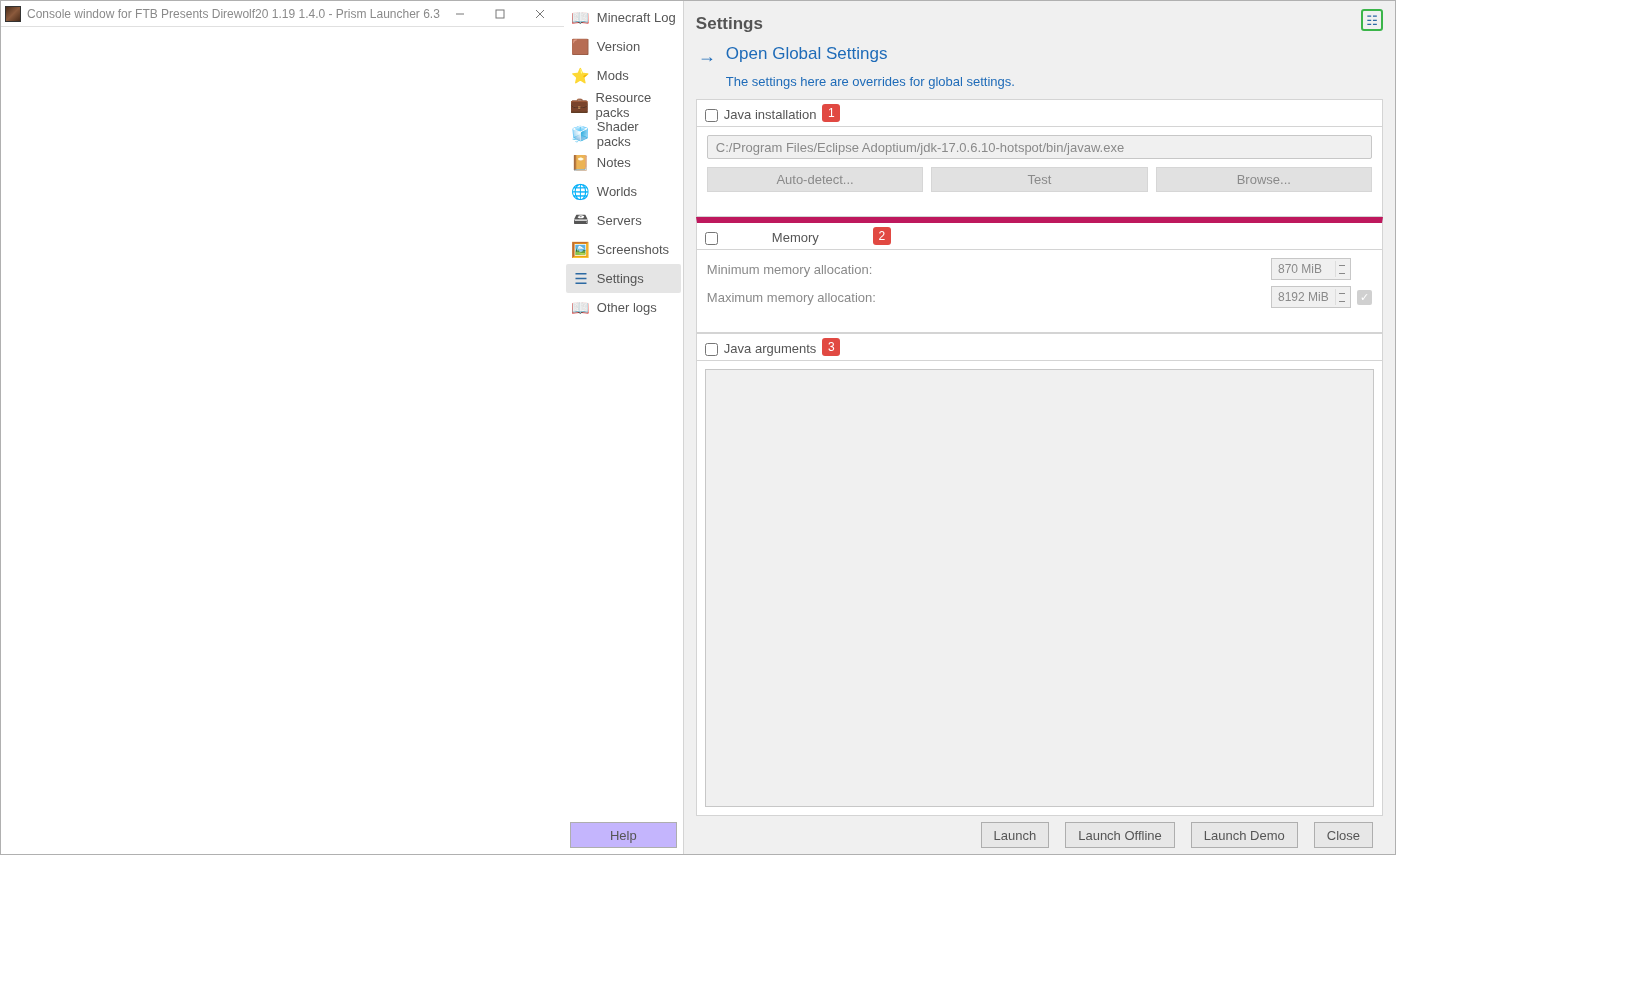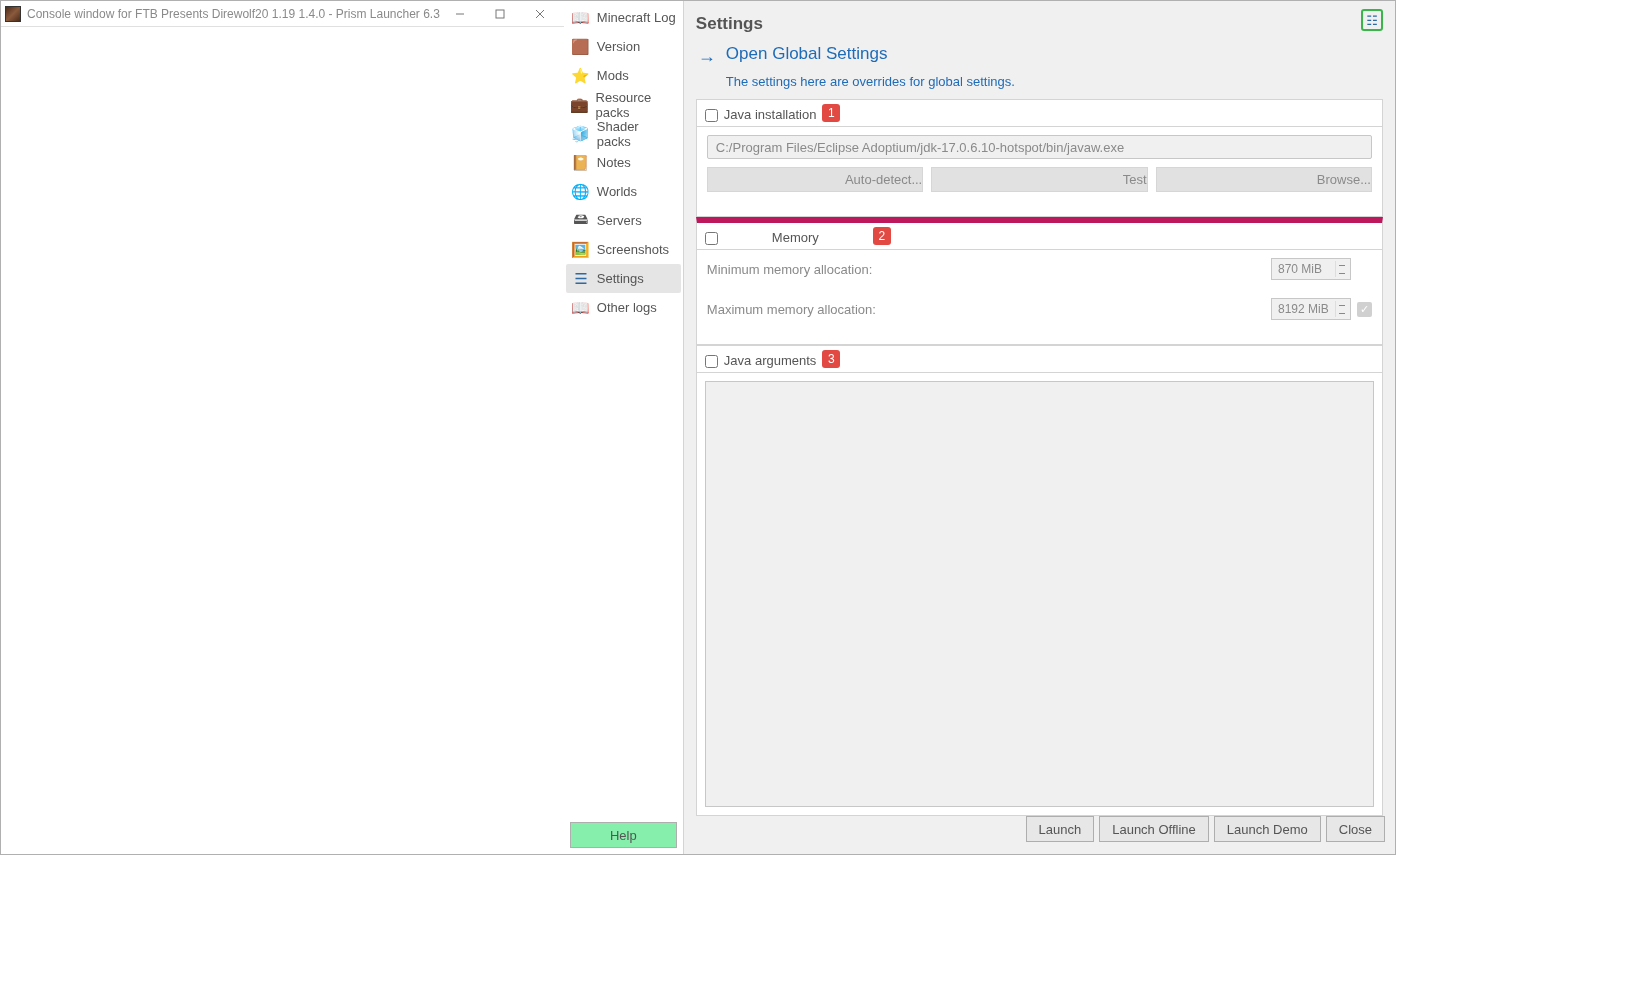"Auto-detect..." .big-btn { justify-content: flex-end -> center }
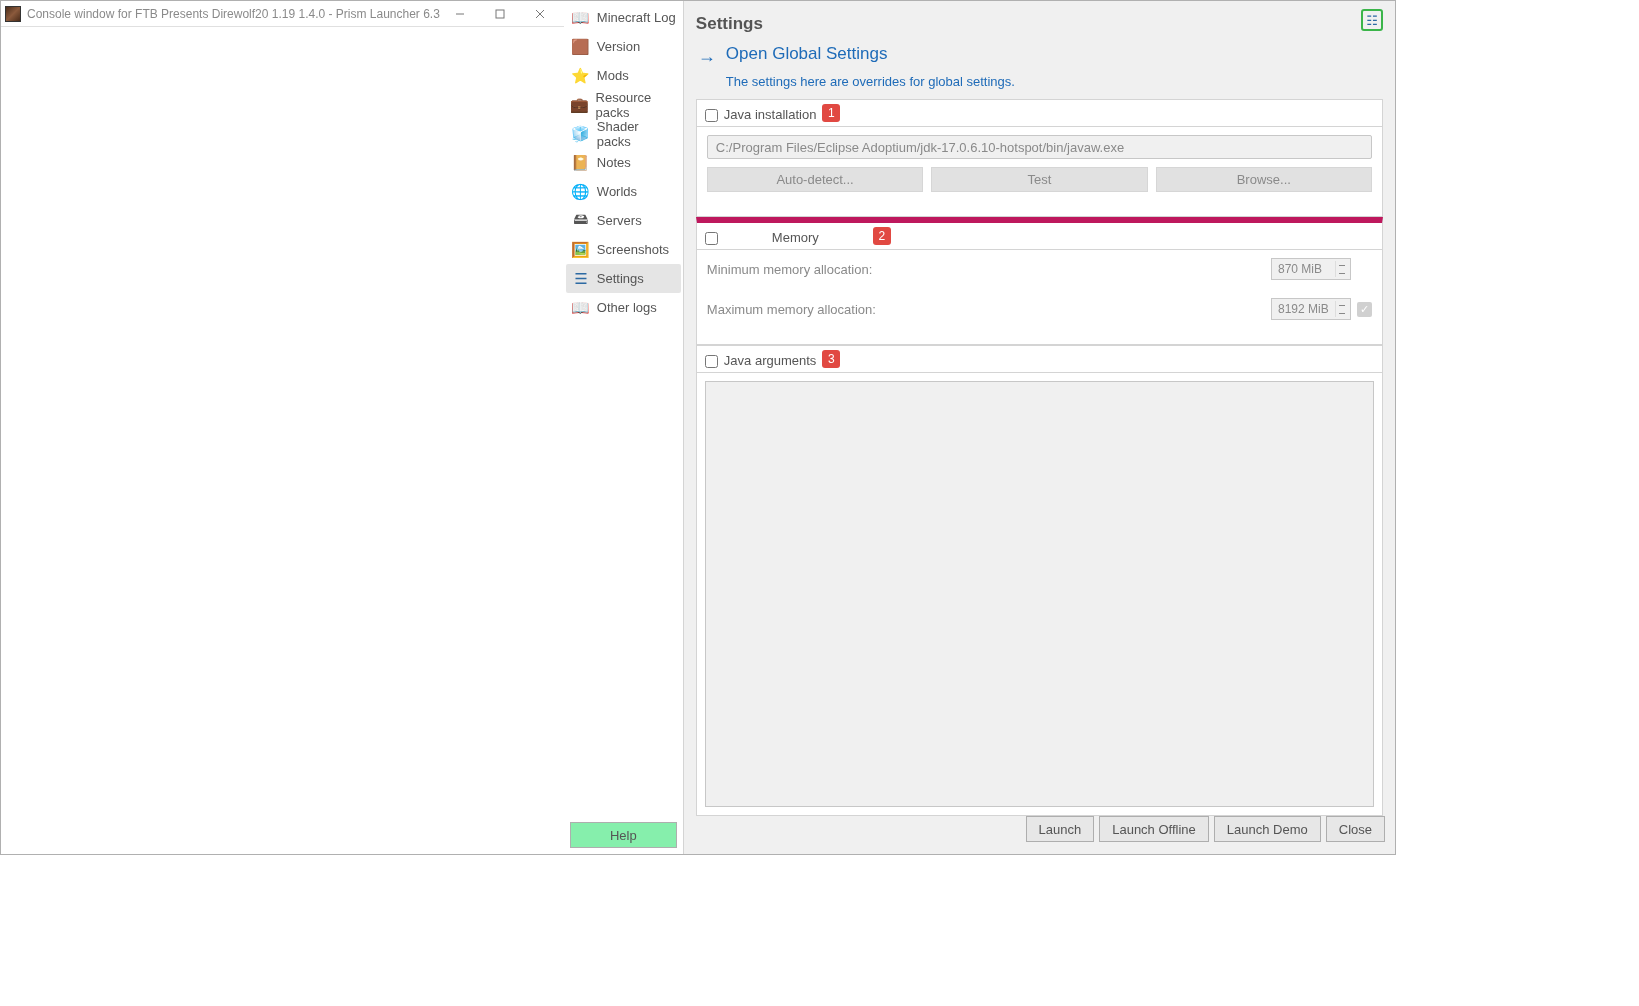"Minimum memory allocation:" .mem-row { margin-bottom: 18px -> 6px }
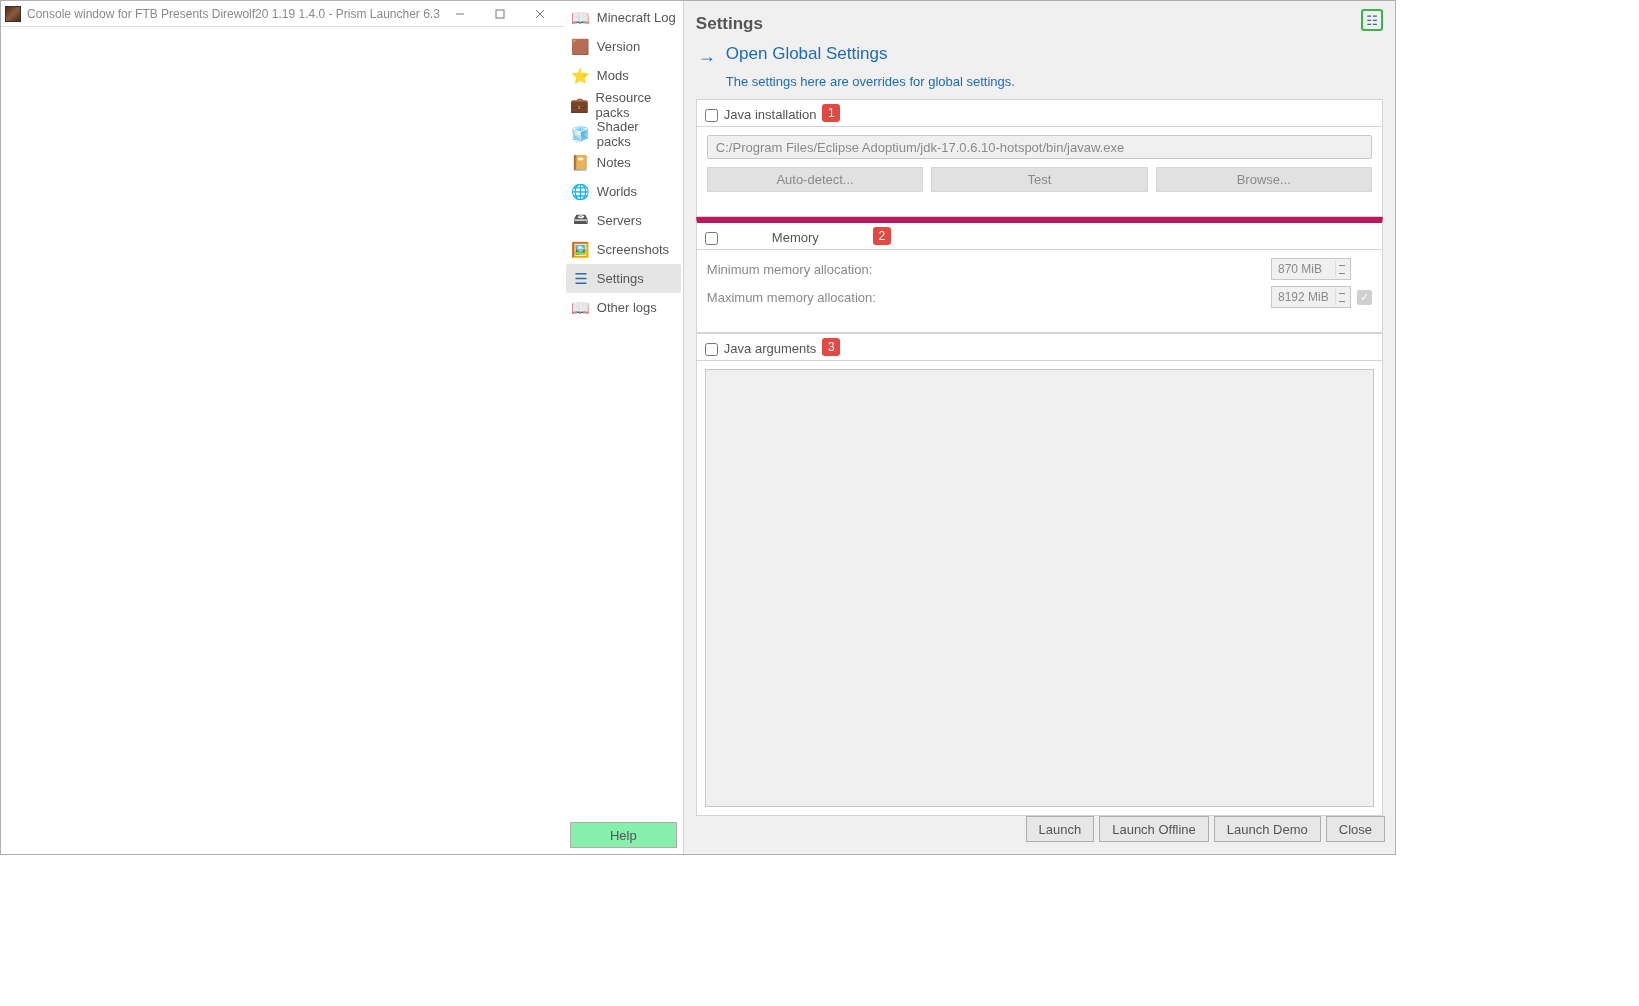"Help" .help-btn { background: #86efac -> #c4b5fd }
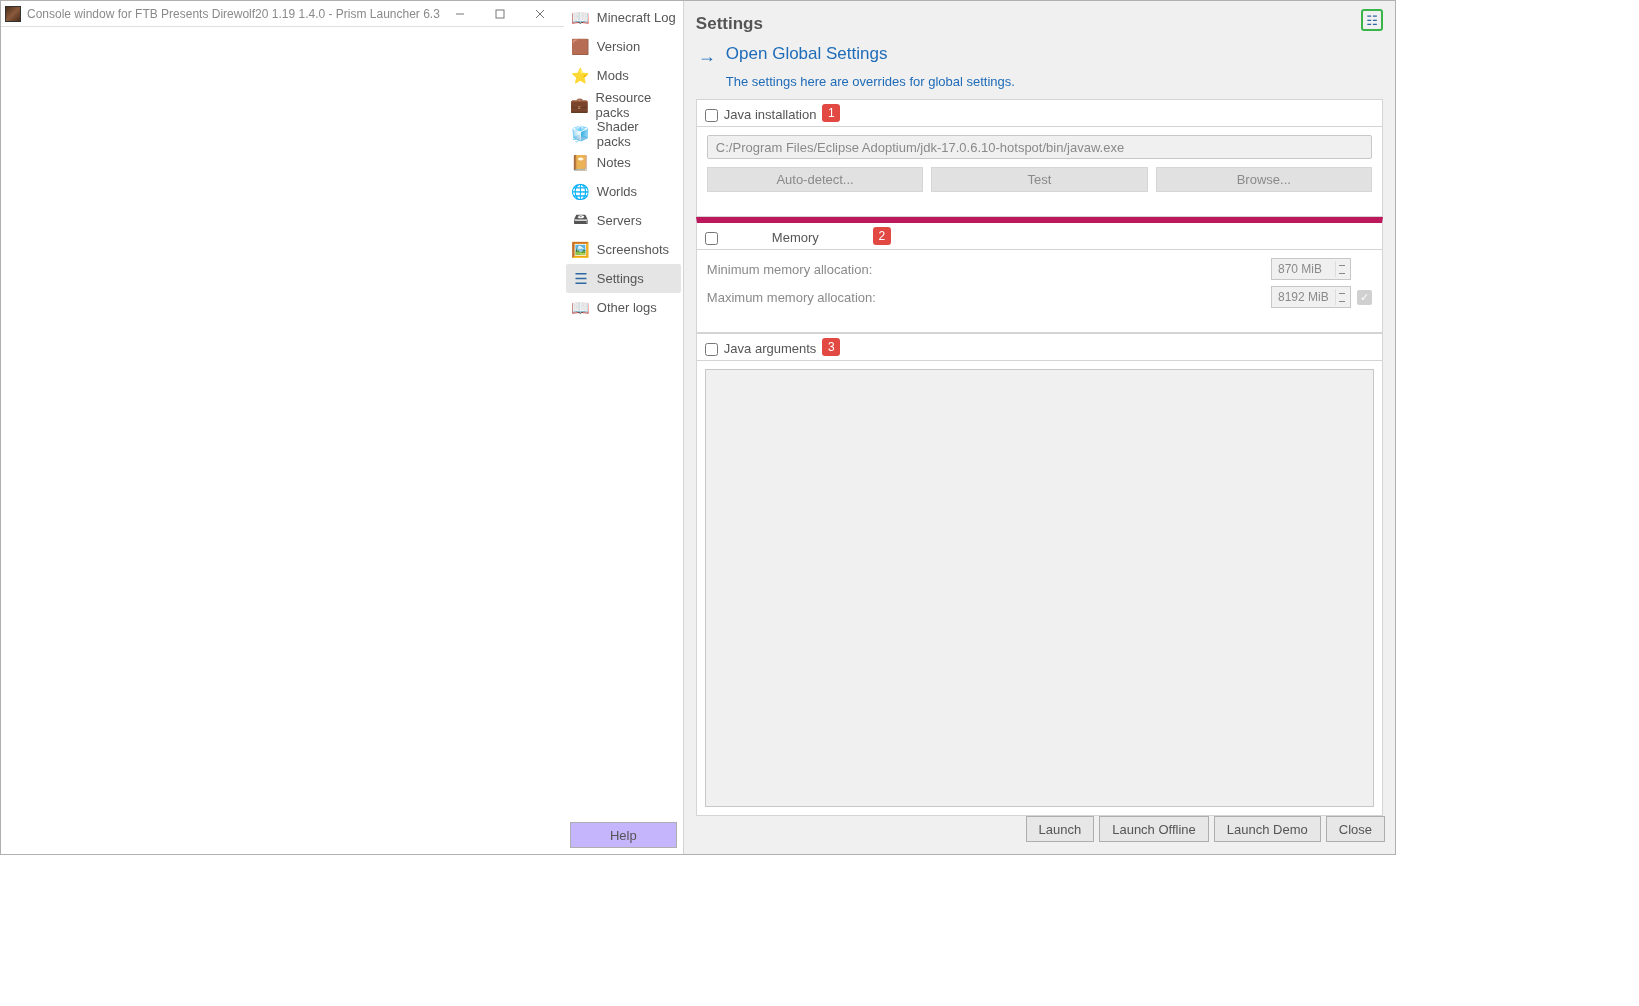"Launch" .footer { align-items: flex-start -> center; gap: 5px -> 16px; padding: 0 10px -> 0 22px }
